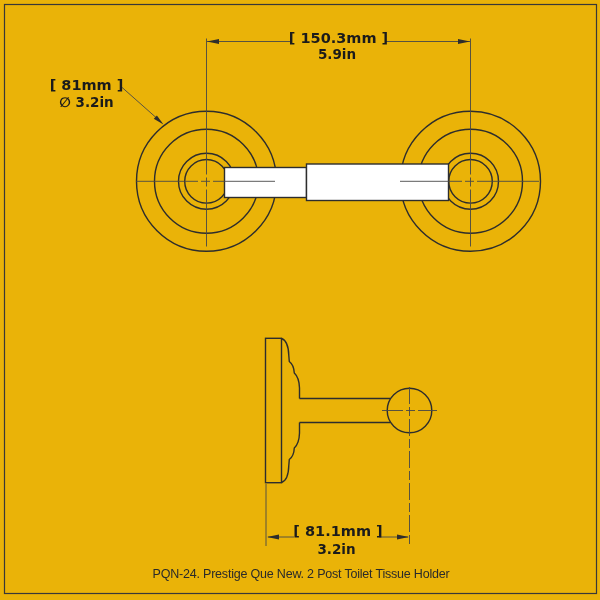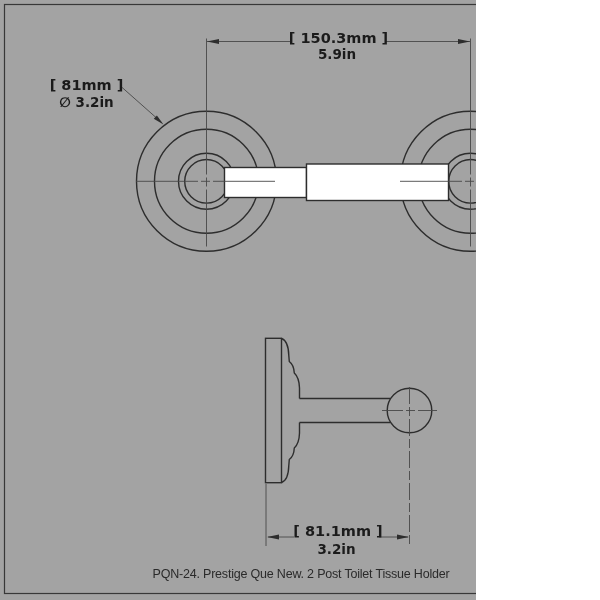"[ 150.3mm ]" .canvas { background: #a3a3a3 -> #eab308; width: 476px -> 600px }
